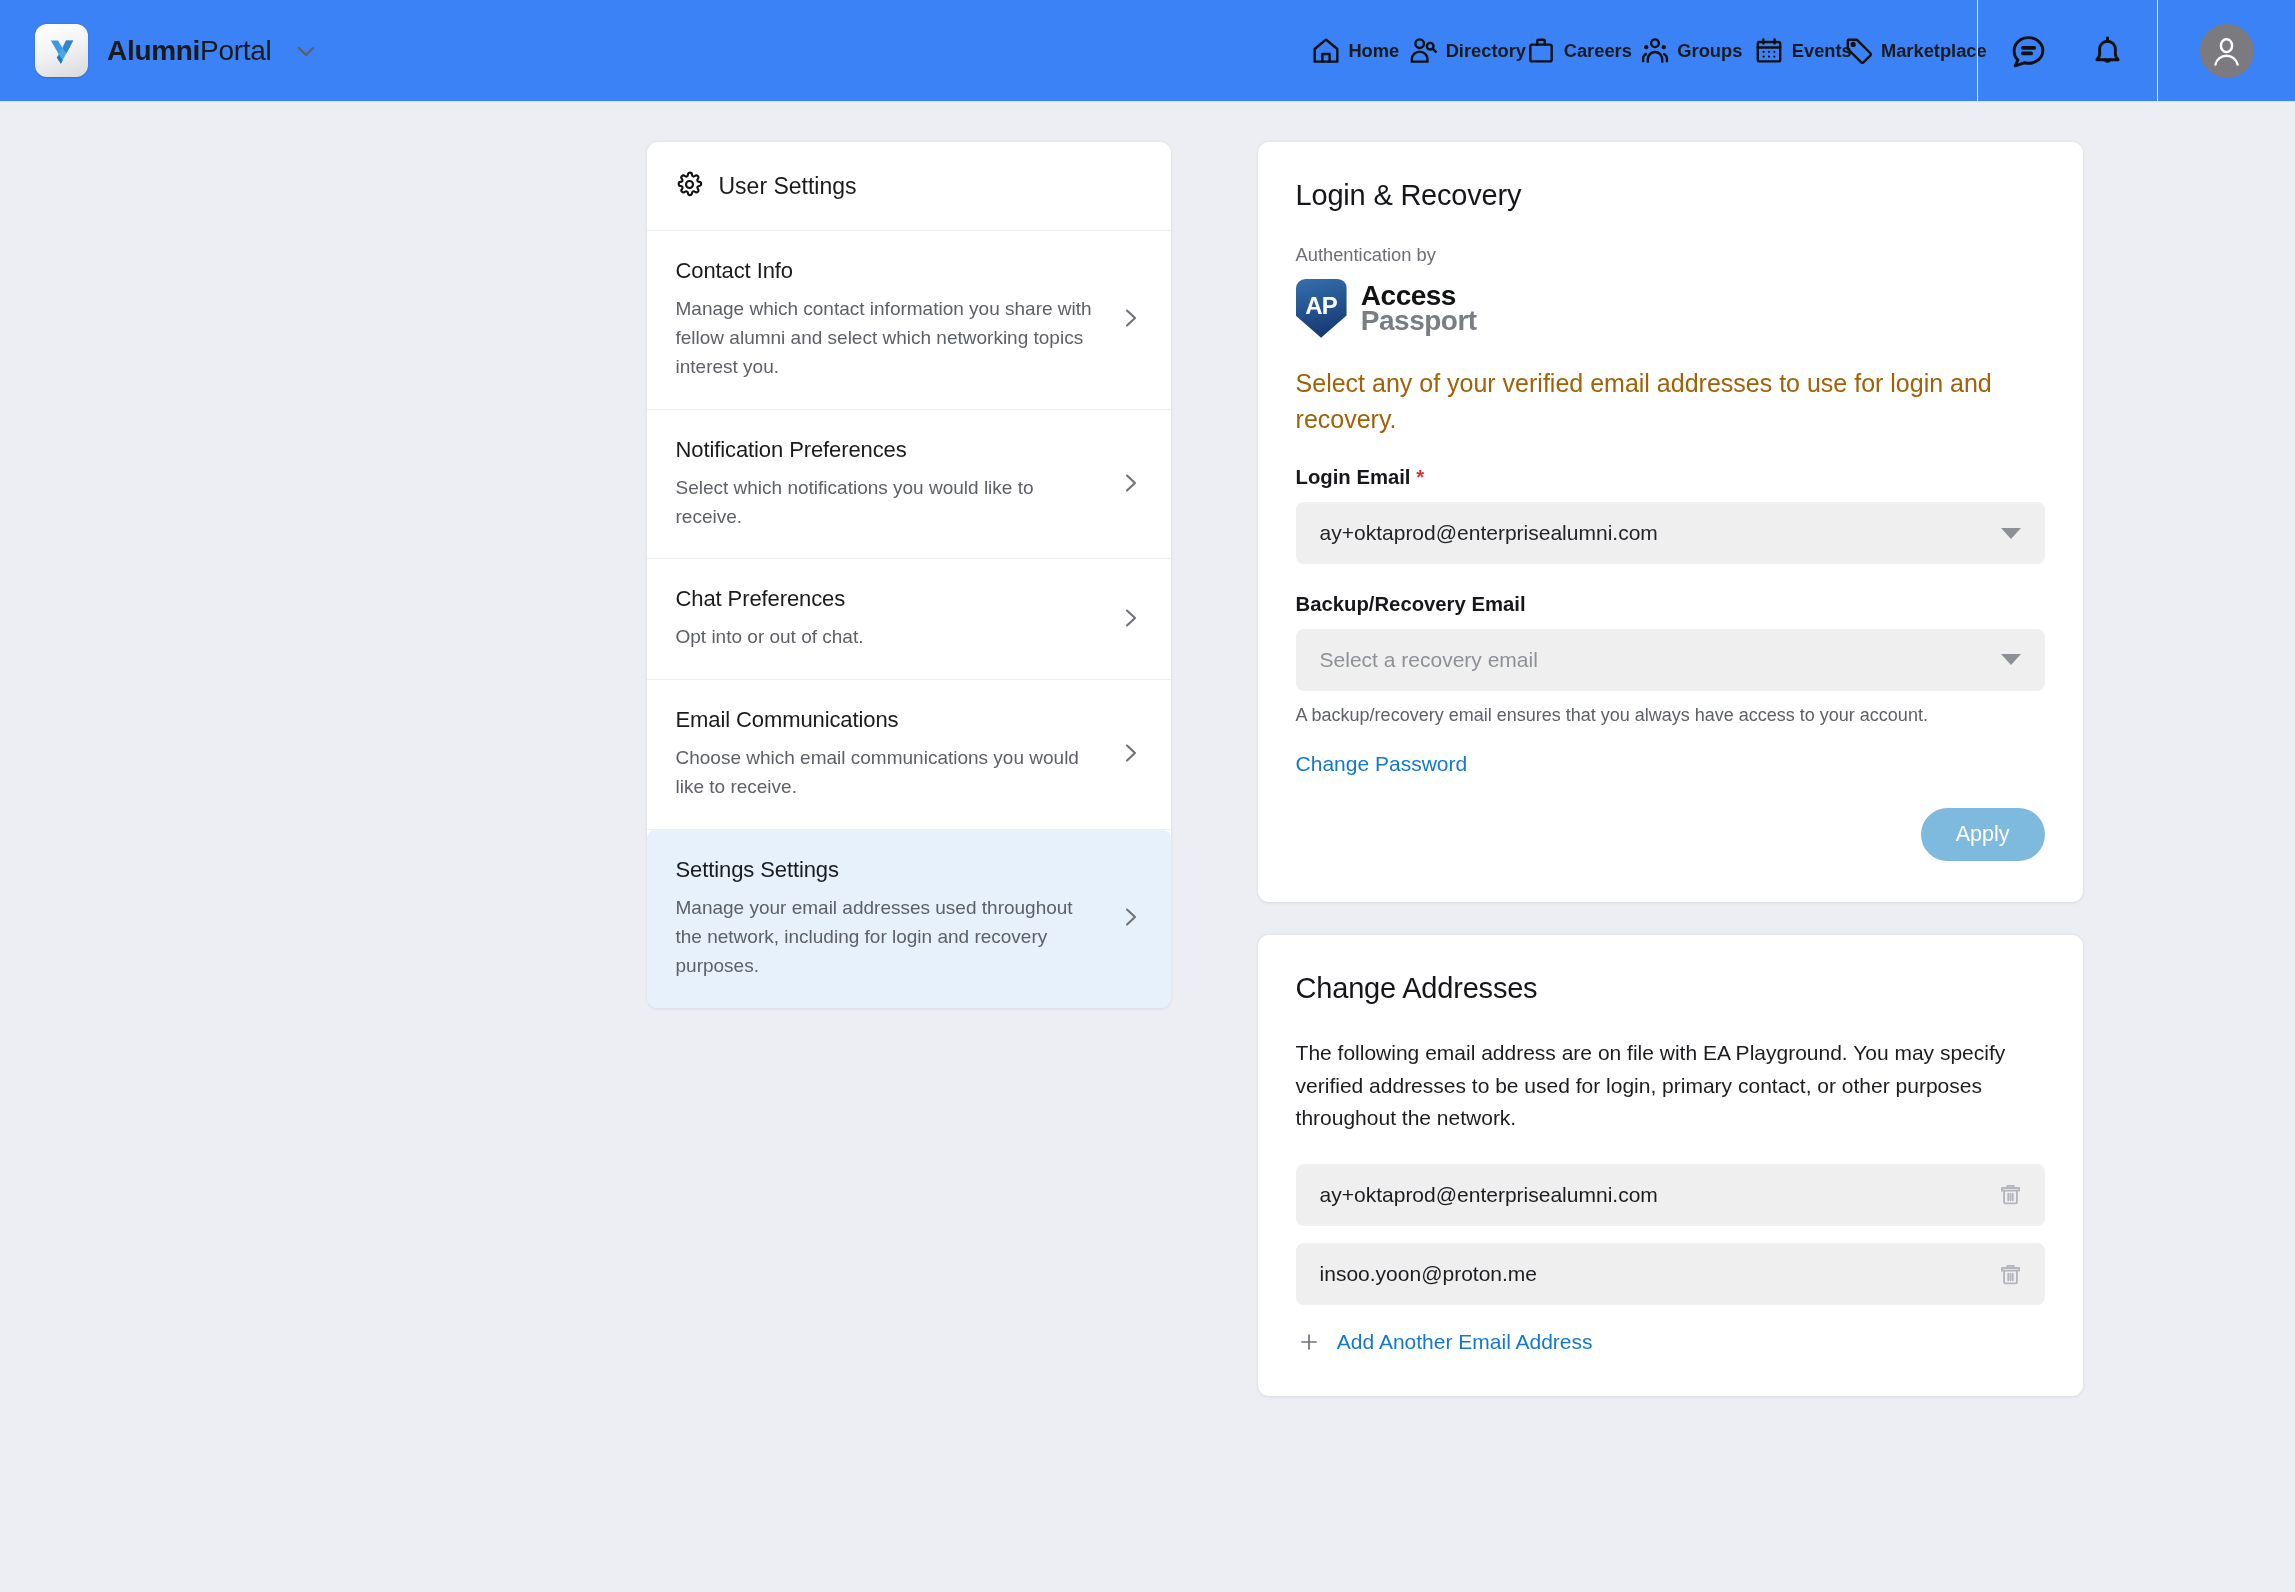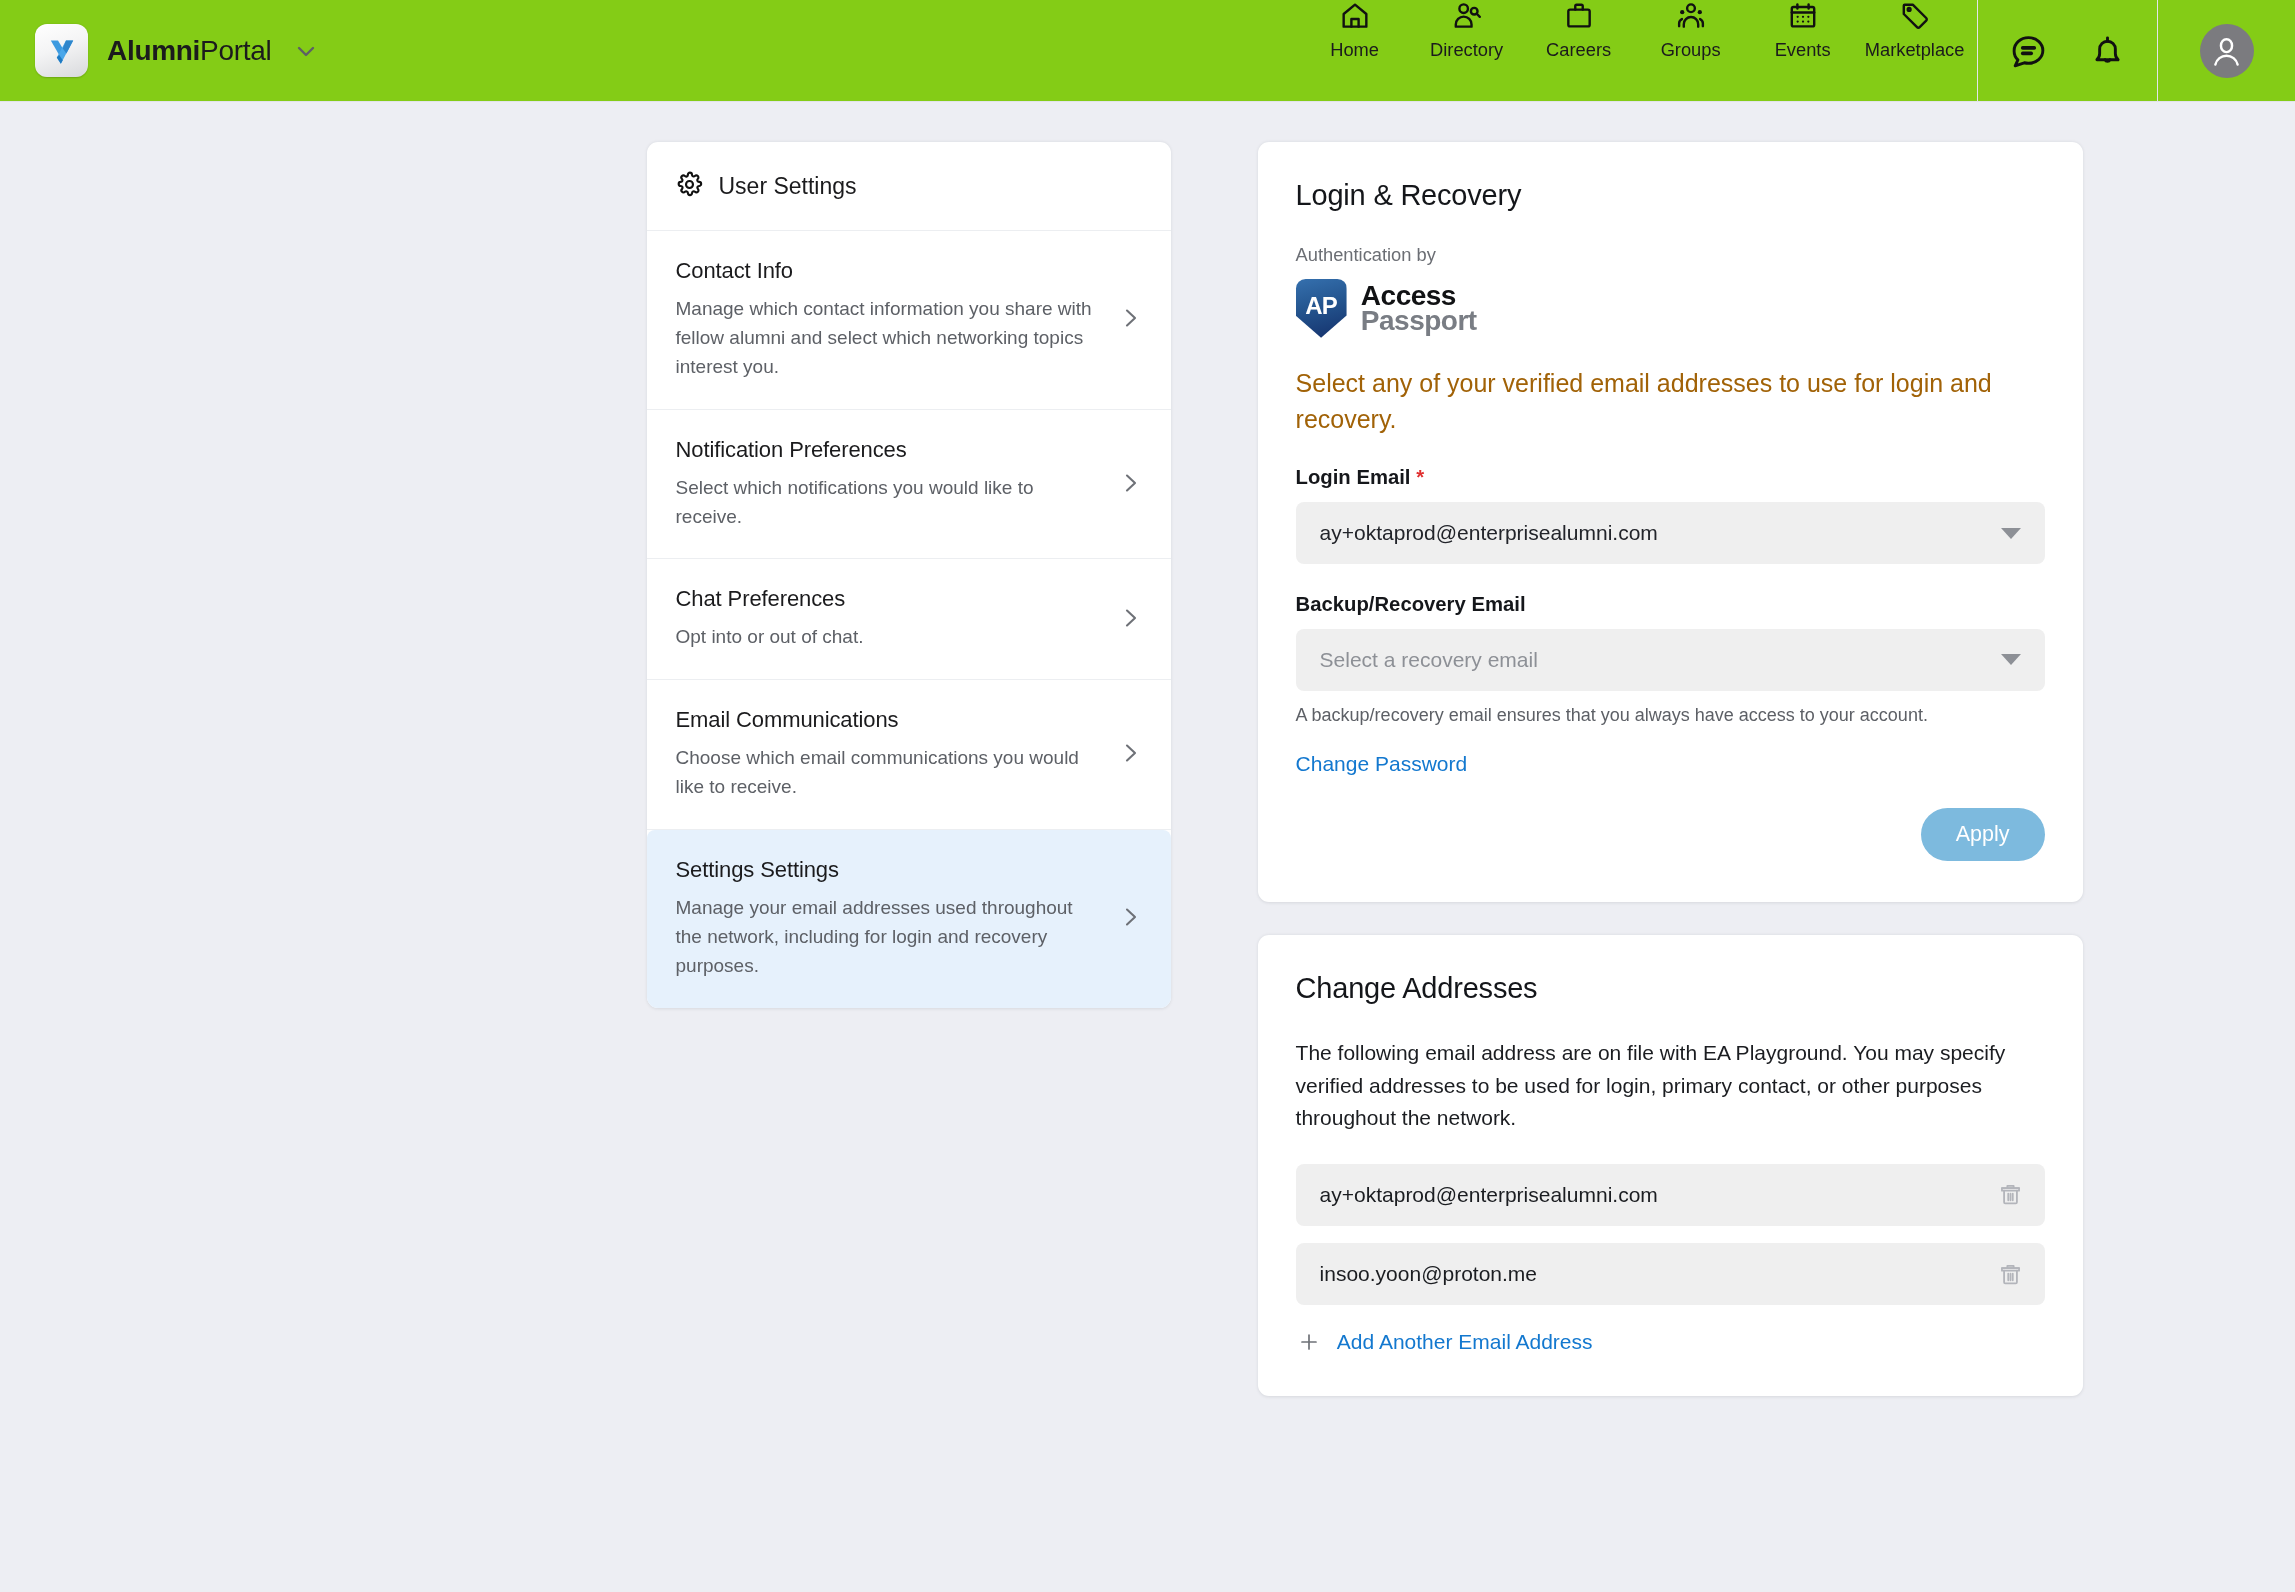"AlumniPortal" .topnav { background: #84cc16 -> #3b82f6 }
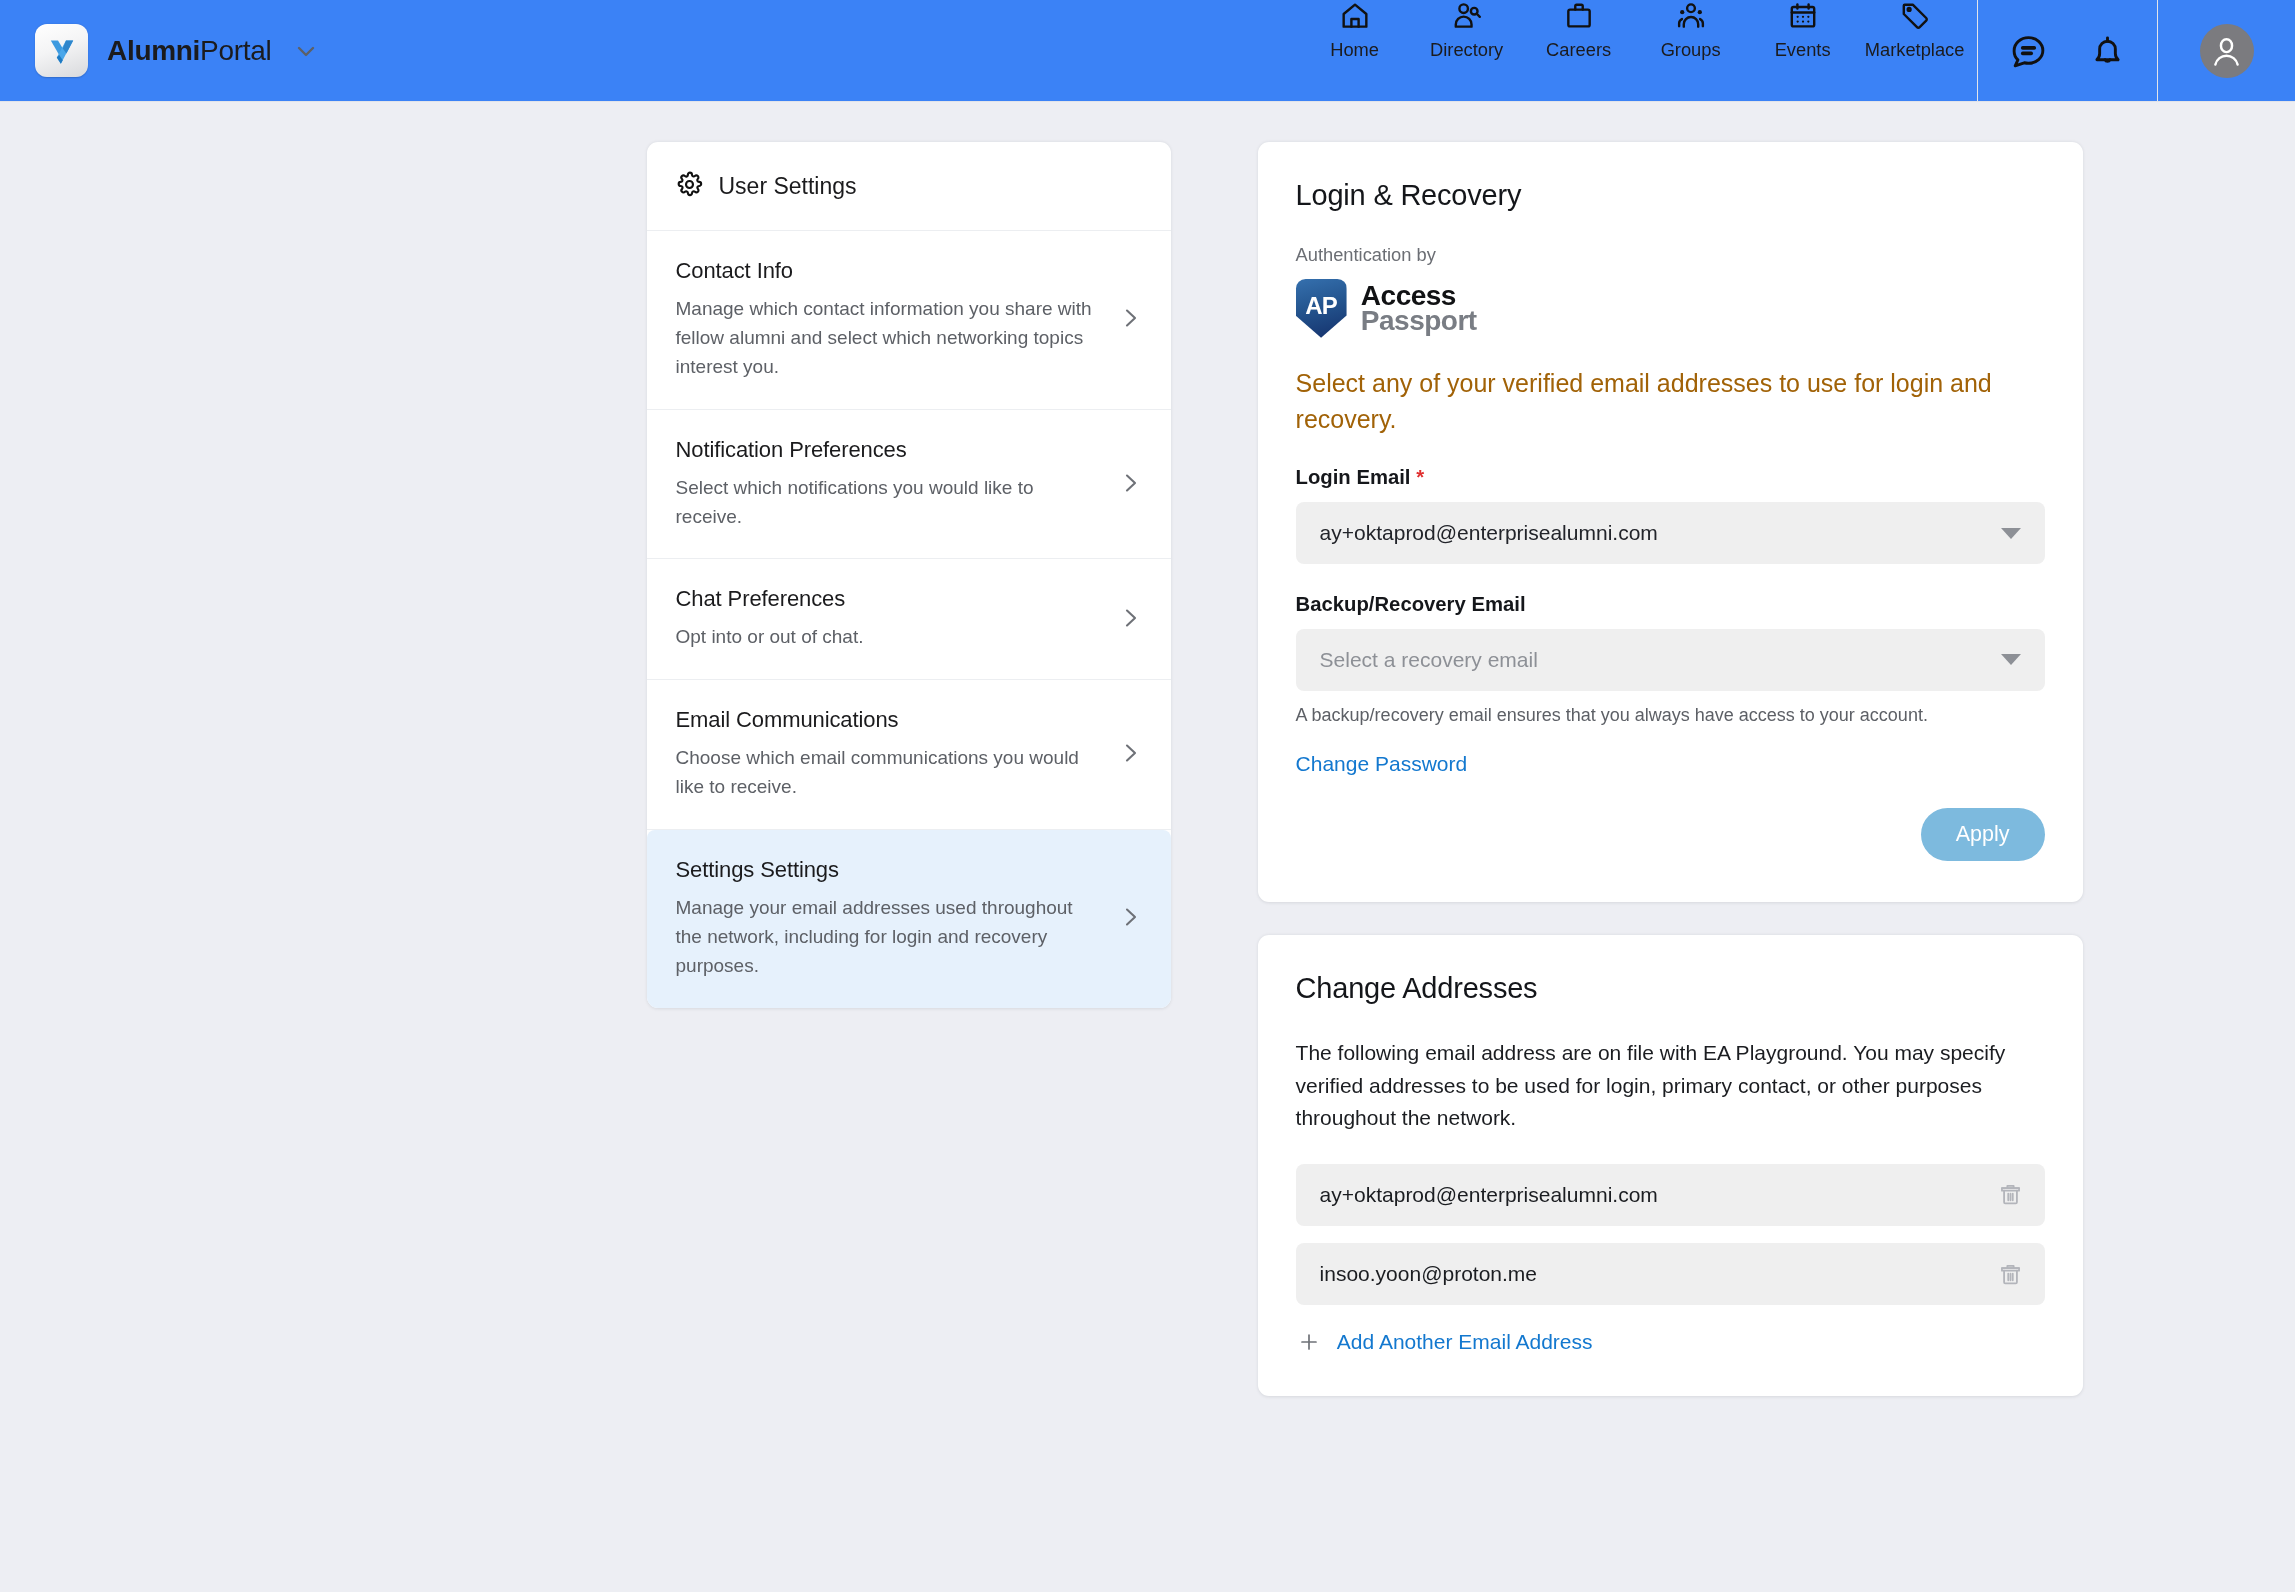"Home" .nav-item { flex-direction: column -> row; font-weight: none -> bold; justify-content: none -> center }
